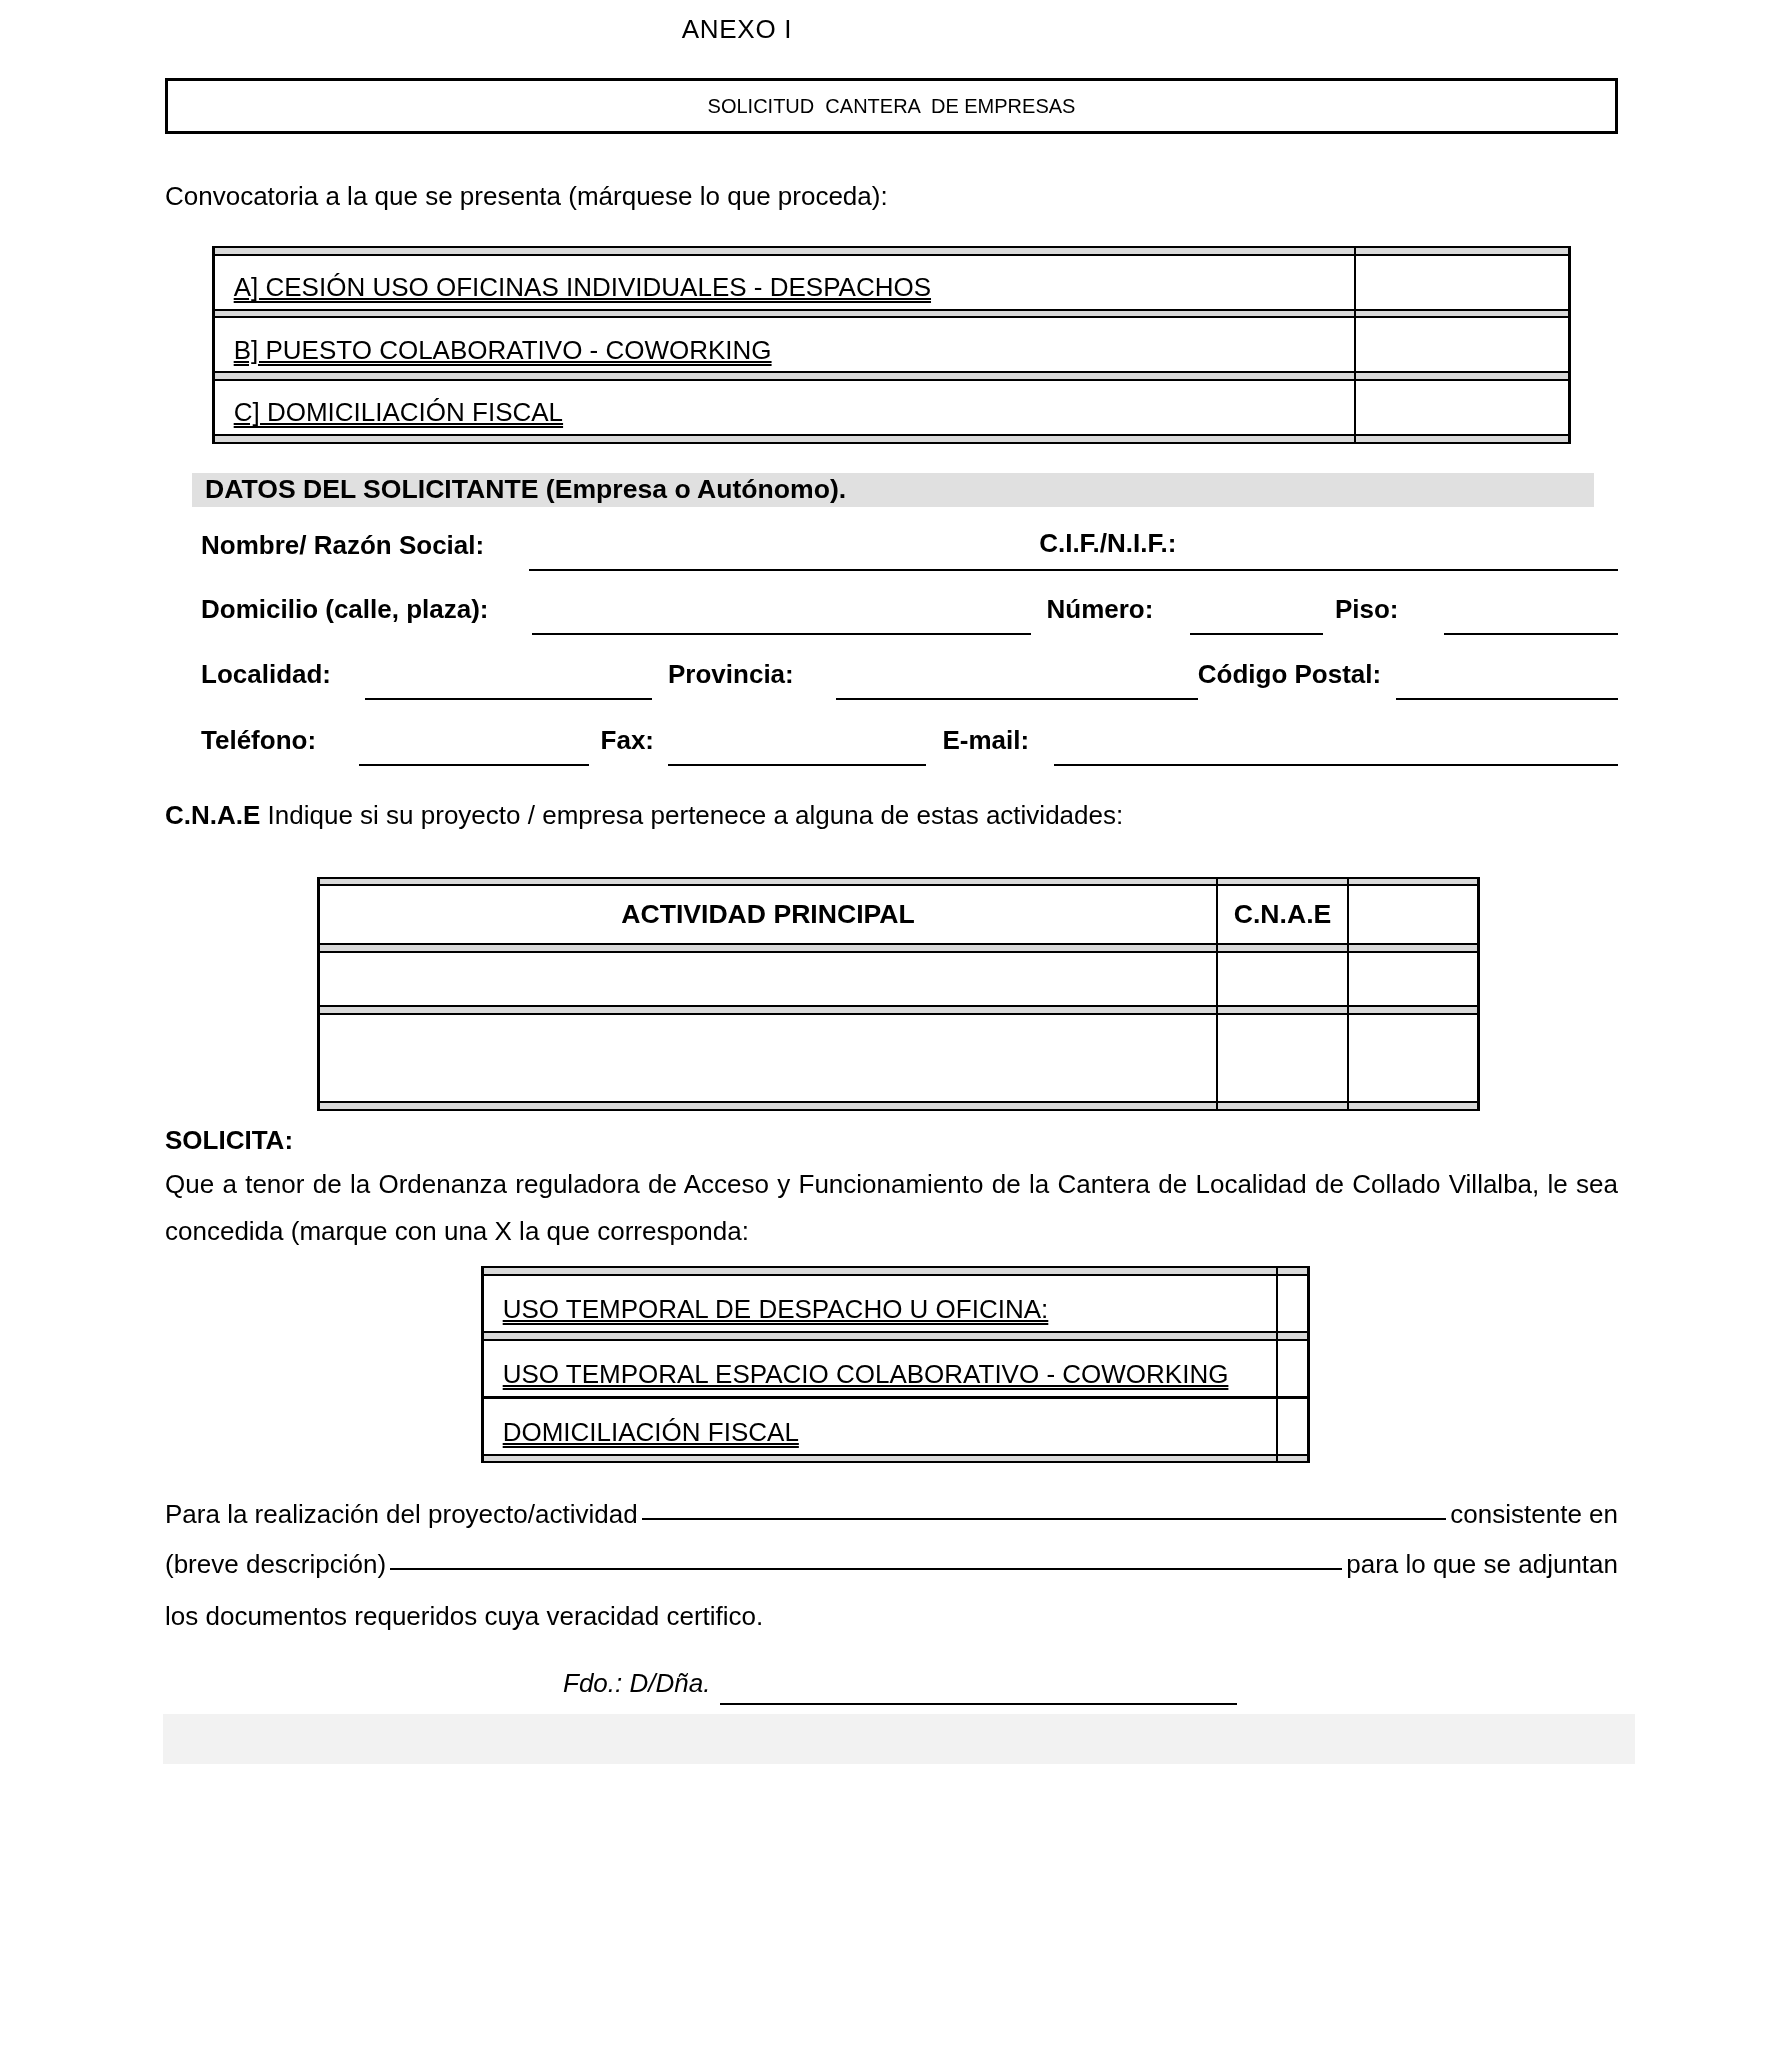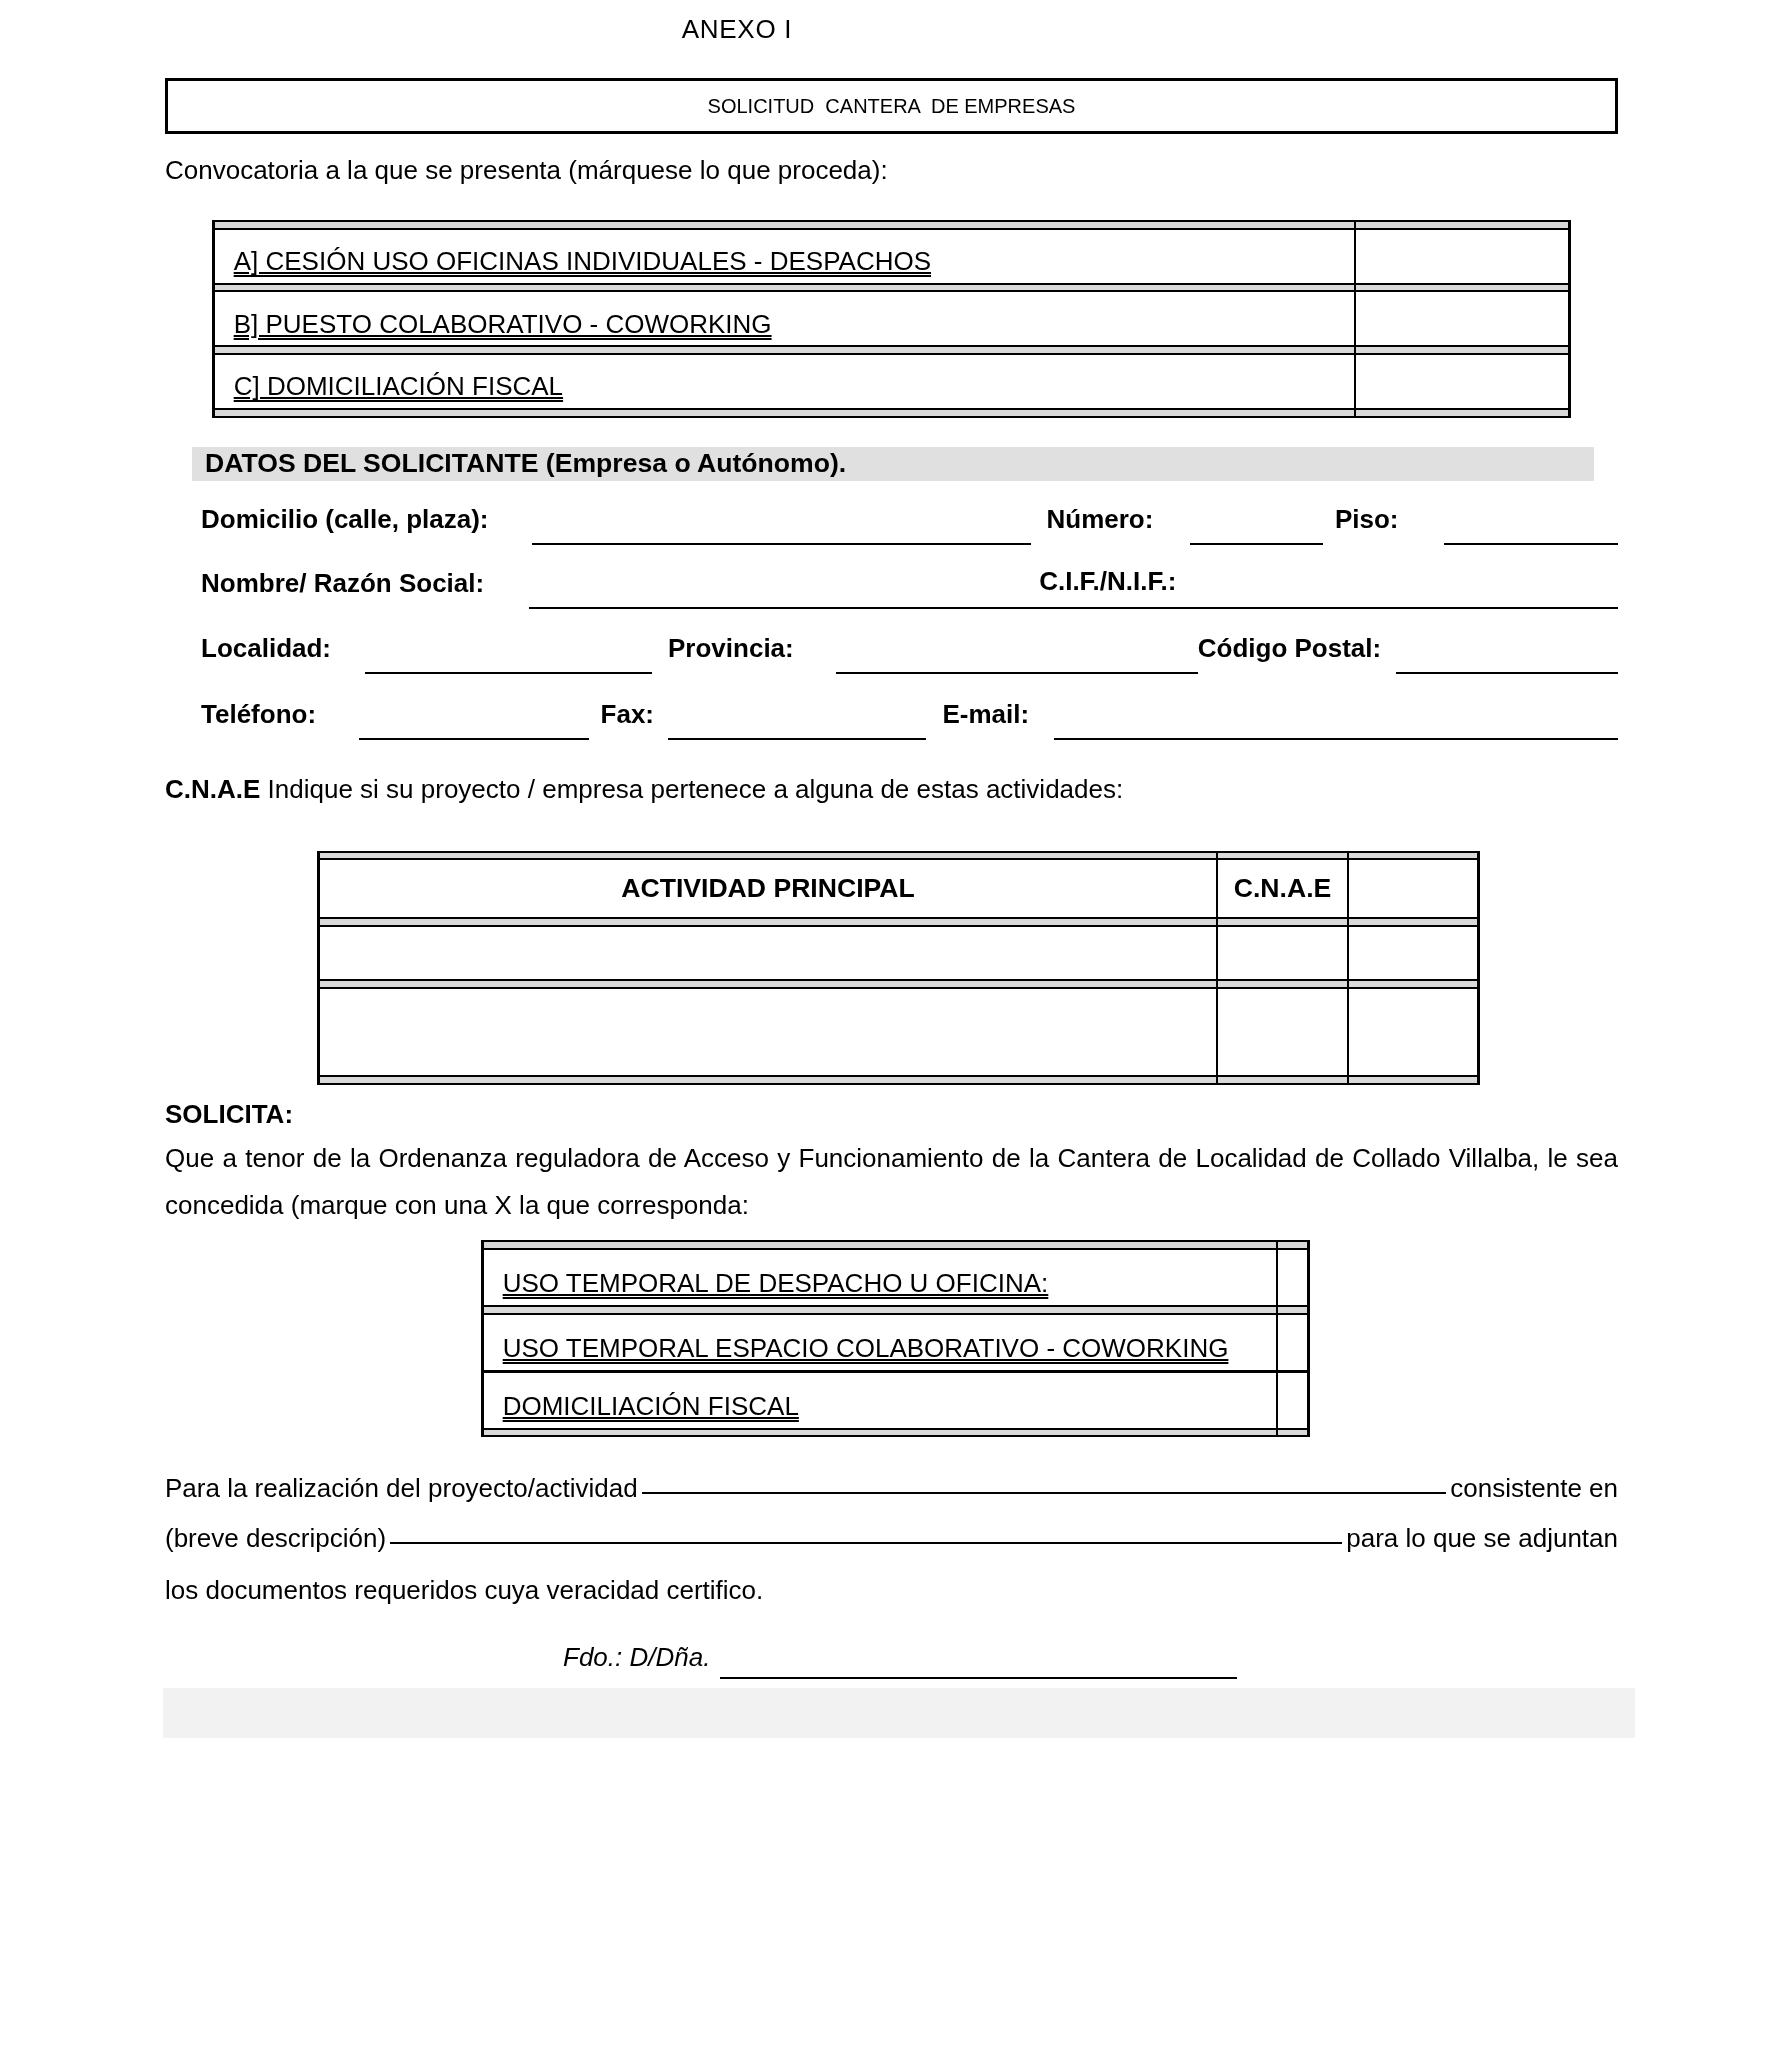"Convocatoria a la que se" .convocatoria { margin-top: 20px -> 46px }
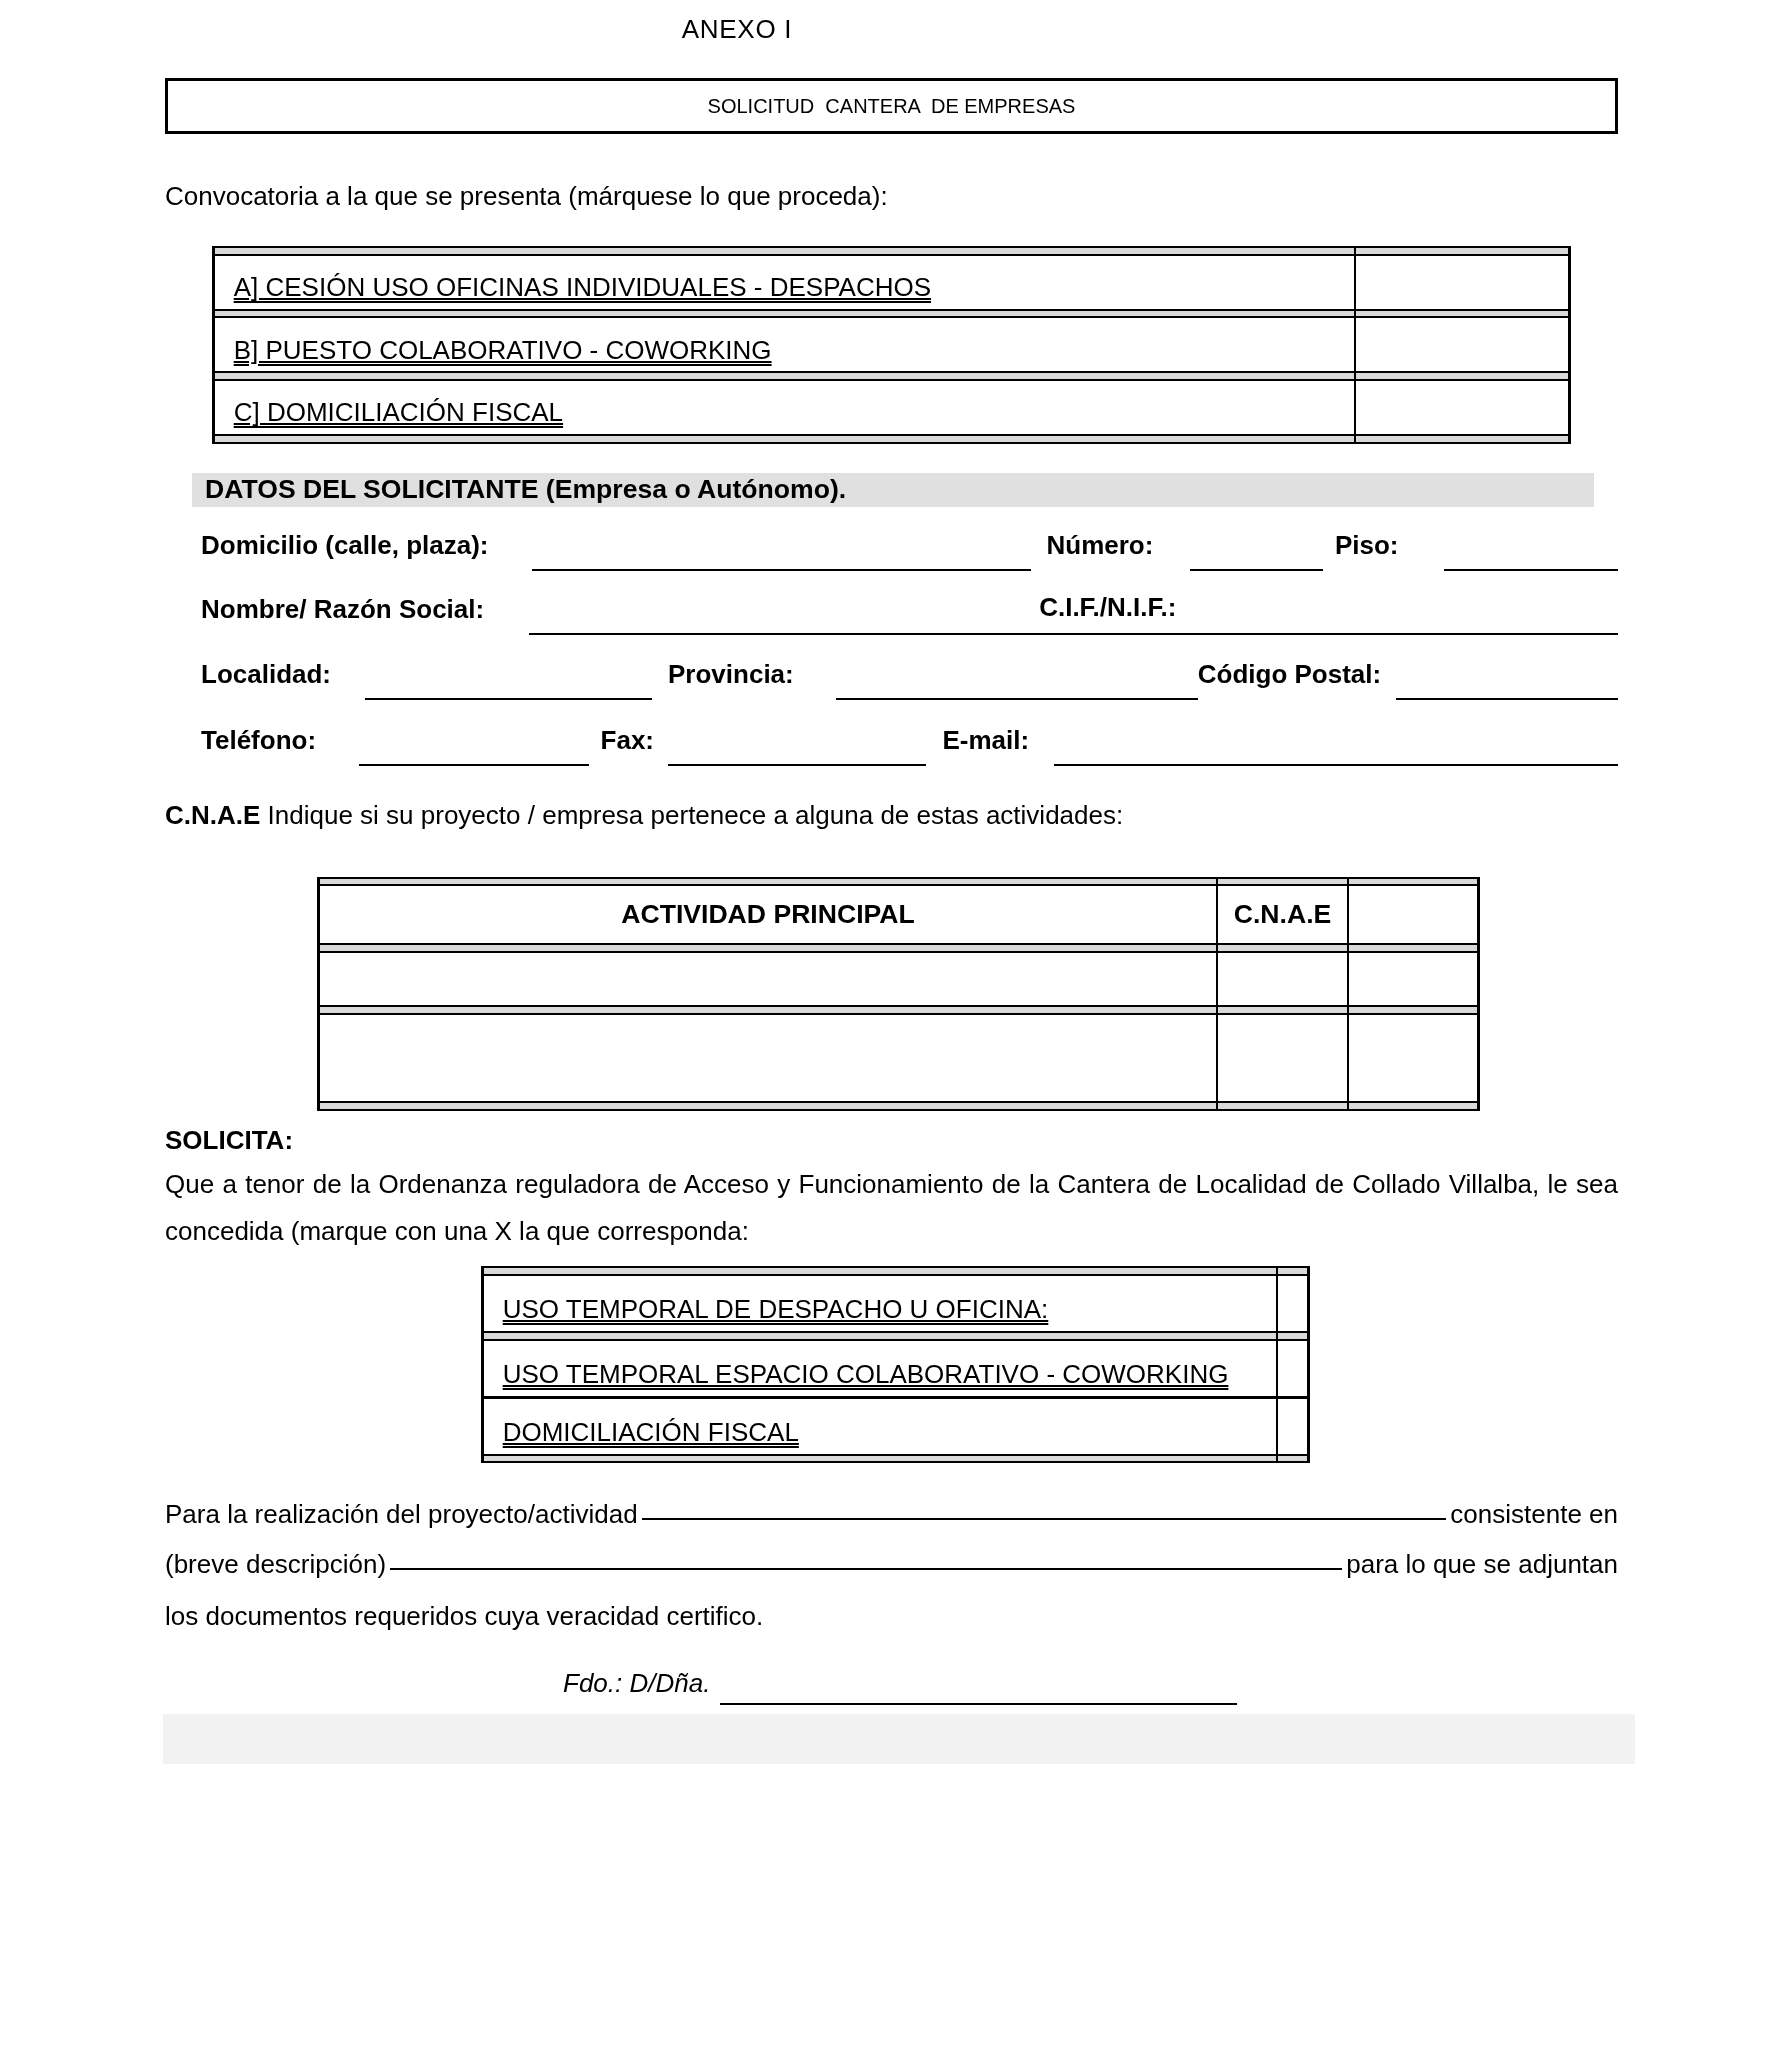"Domicilio (calle, plaza):" div.frow { order: before "Nombre/ Razón Social:" -> after "Nombre/ Razón Social:" }
